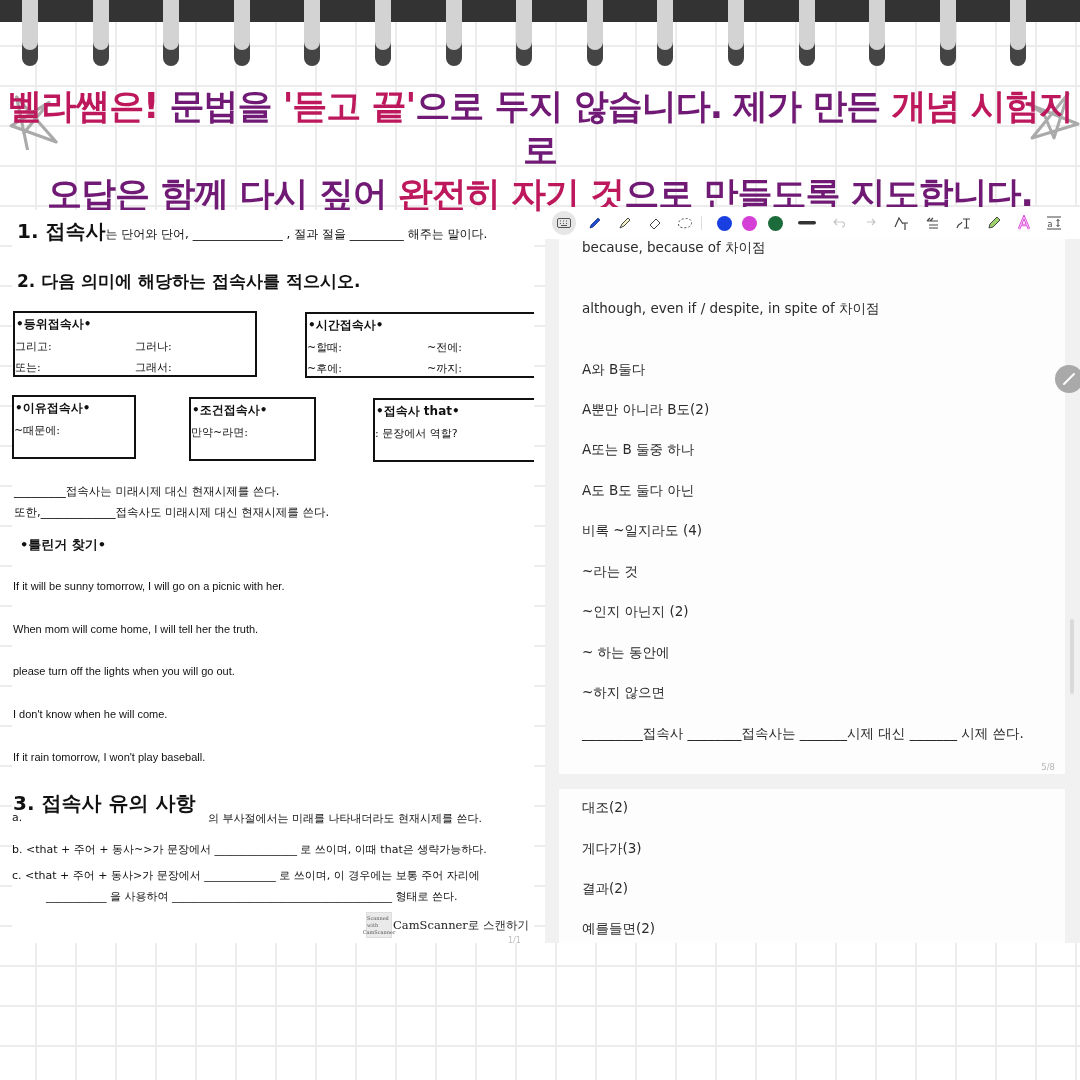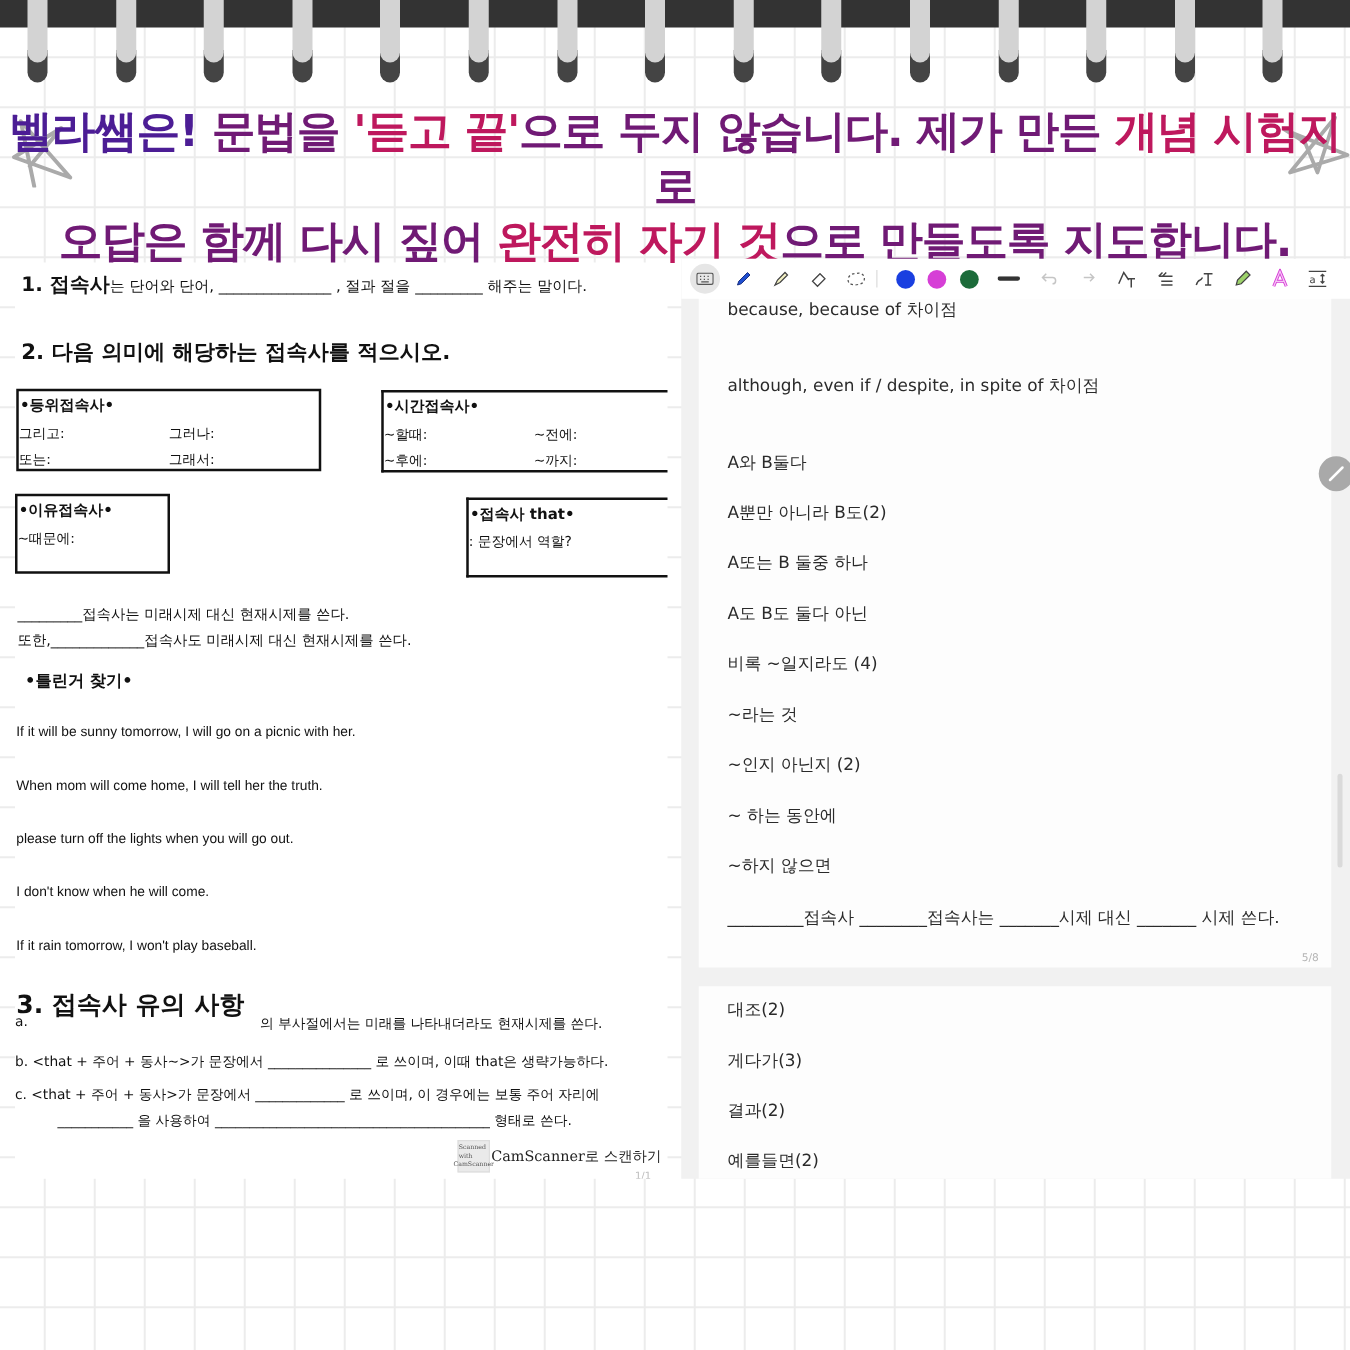"벨라쌤은!" .headline .dark-red { color: #4c1d95 -> #be185d }
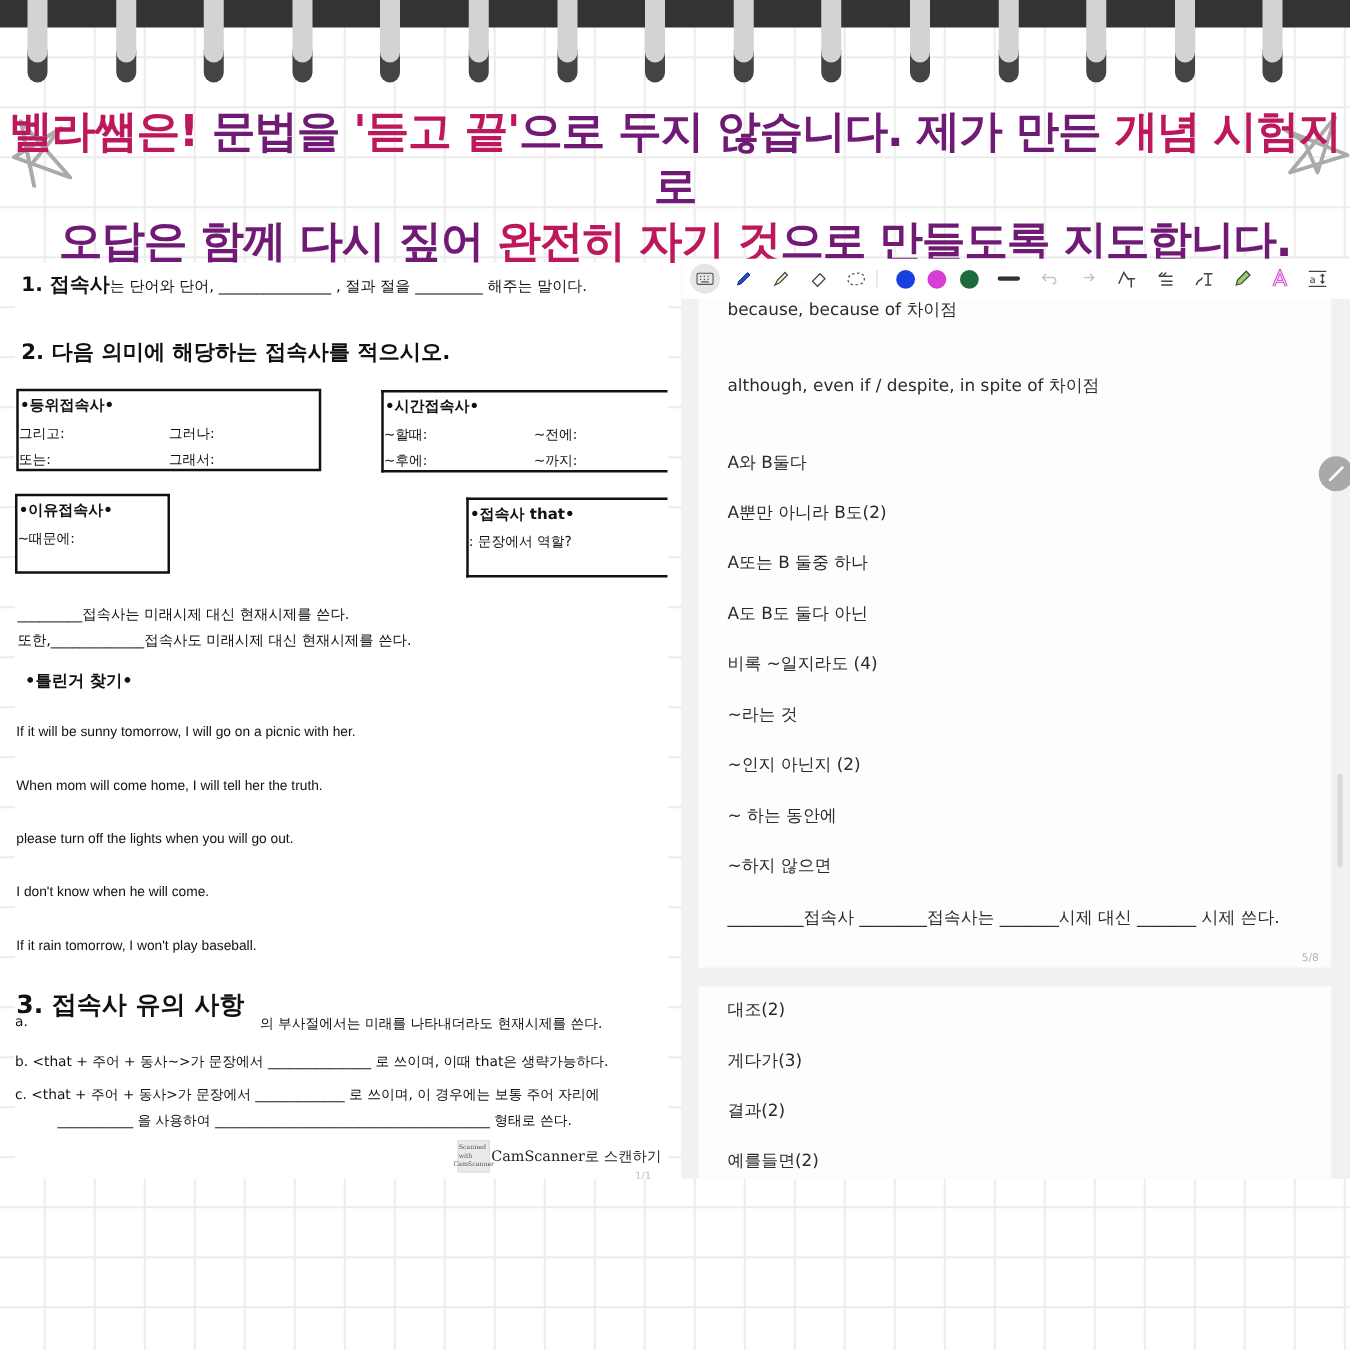"1. 접속사" .left-doc .h1line b { font-size: 16px -> 20px }
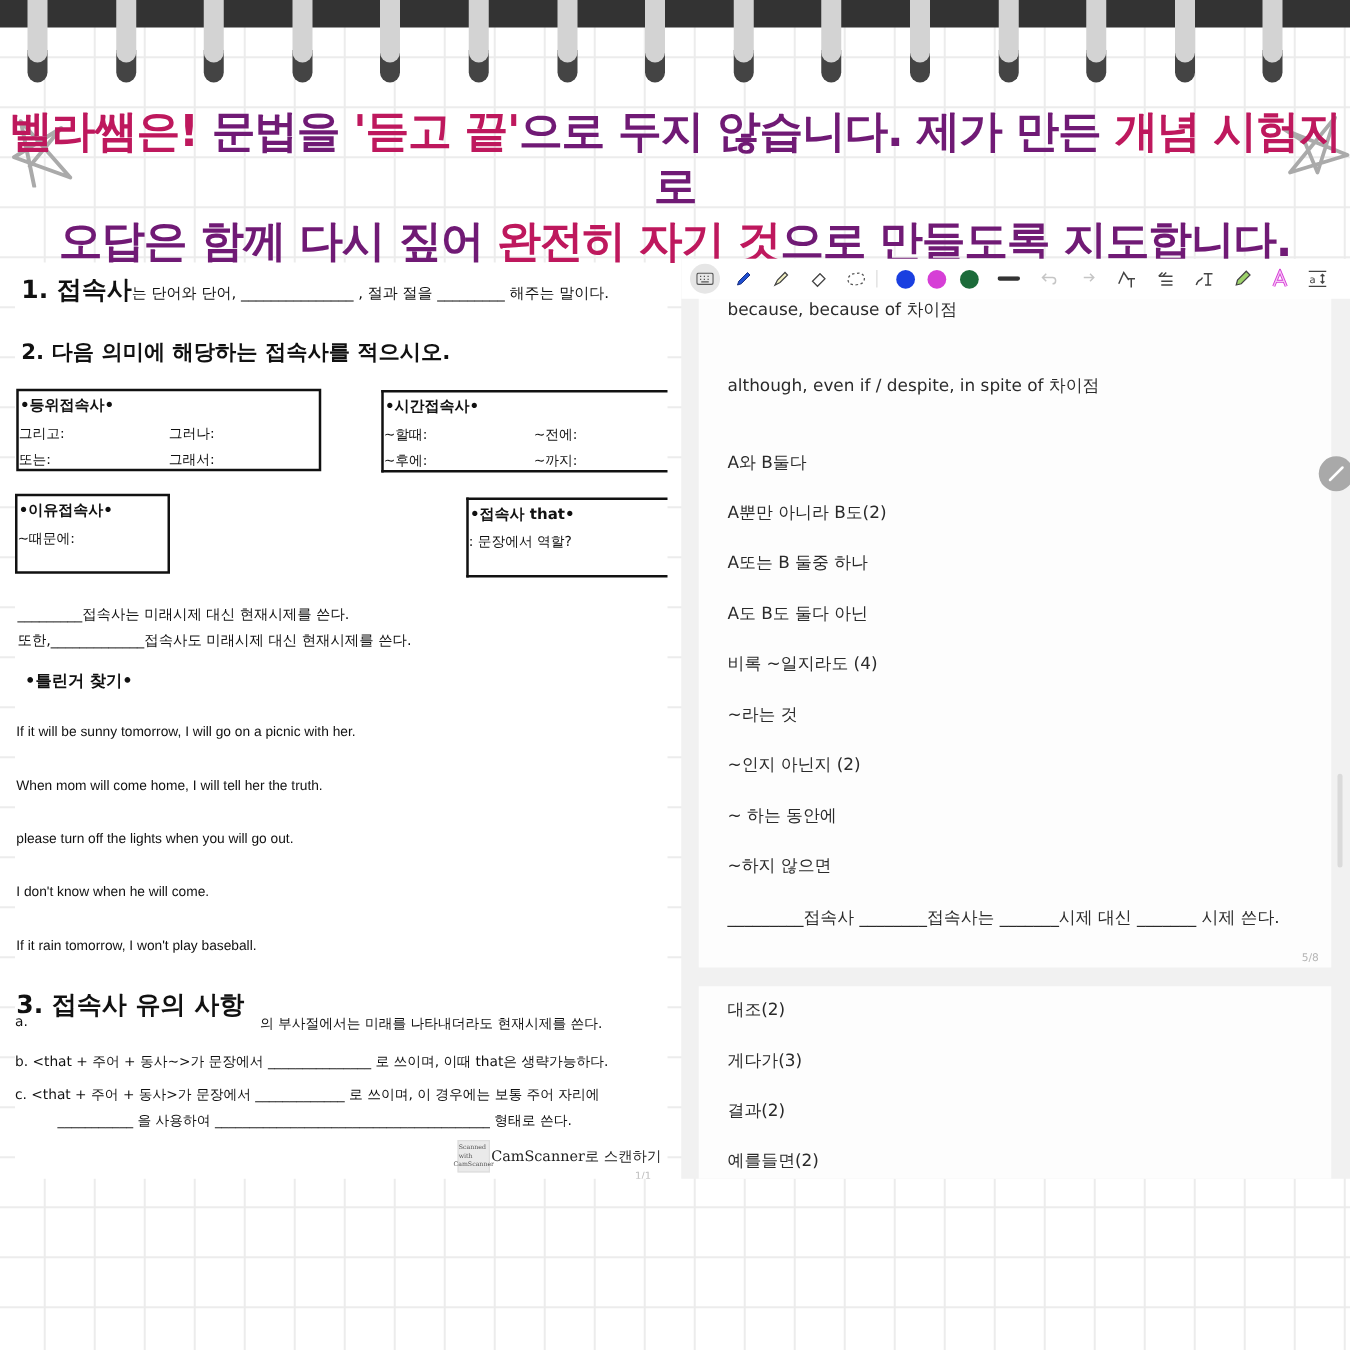"•조건접속사•" div.box { html: none -> <div> <div>•조건접속사•</div> <div> <span>만약~라면:</span> </div> </div> }
